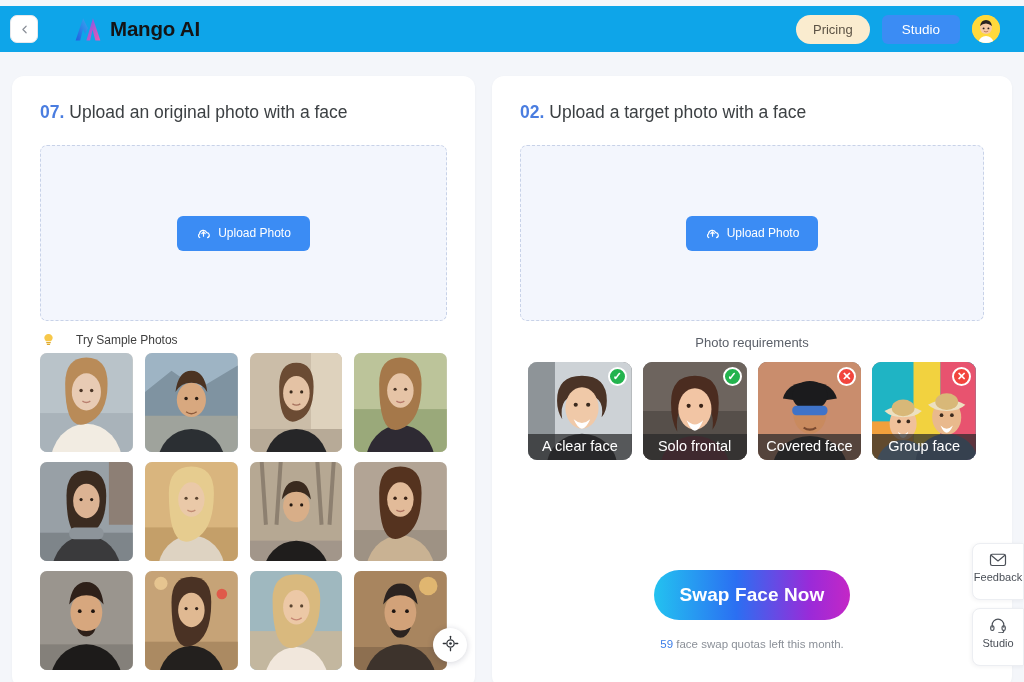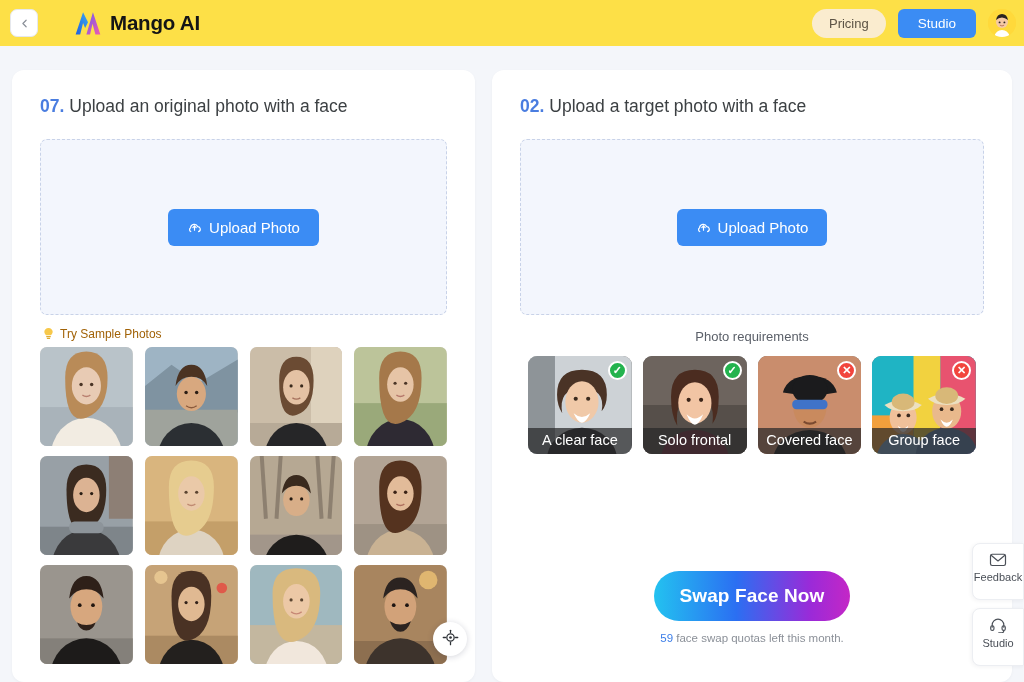"Mango AI" .header { background: #fde047 -> #0ea5e9; margin-top: none -> 6px; padding: 0 8px 0 10px -> 0 24px 0 10px }
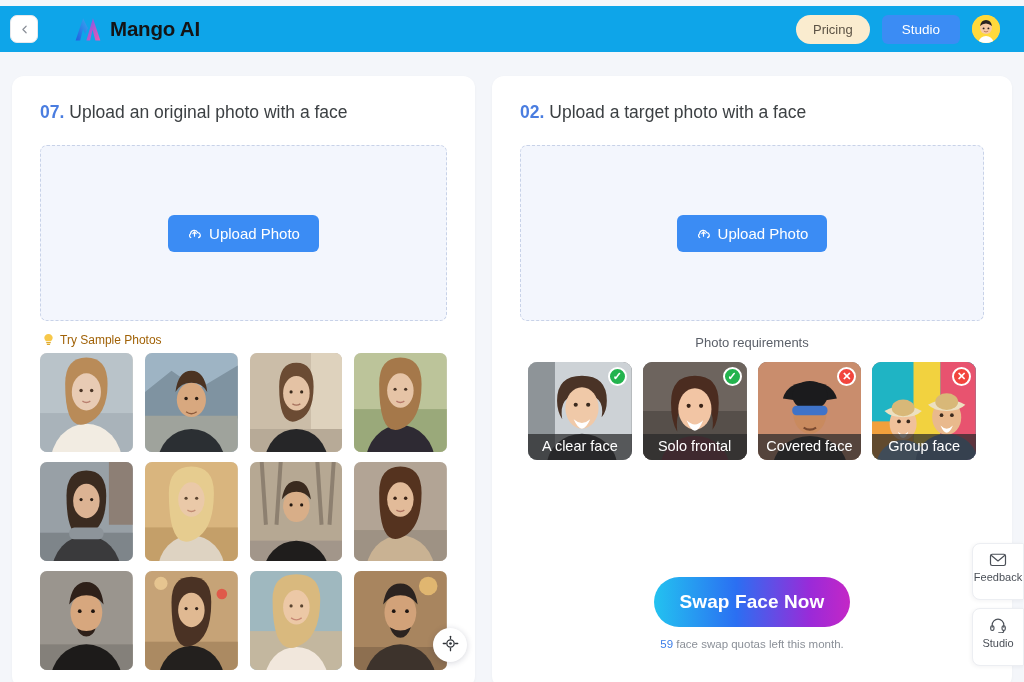"Upload Photo" .upload-btn { font-size: 15px -> 12px }
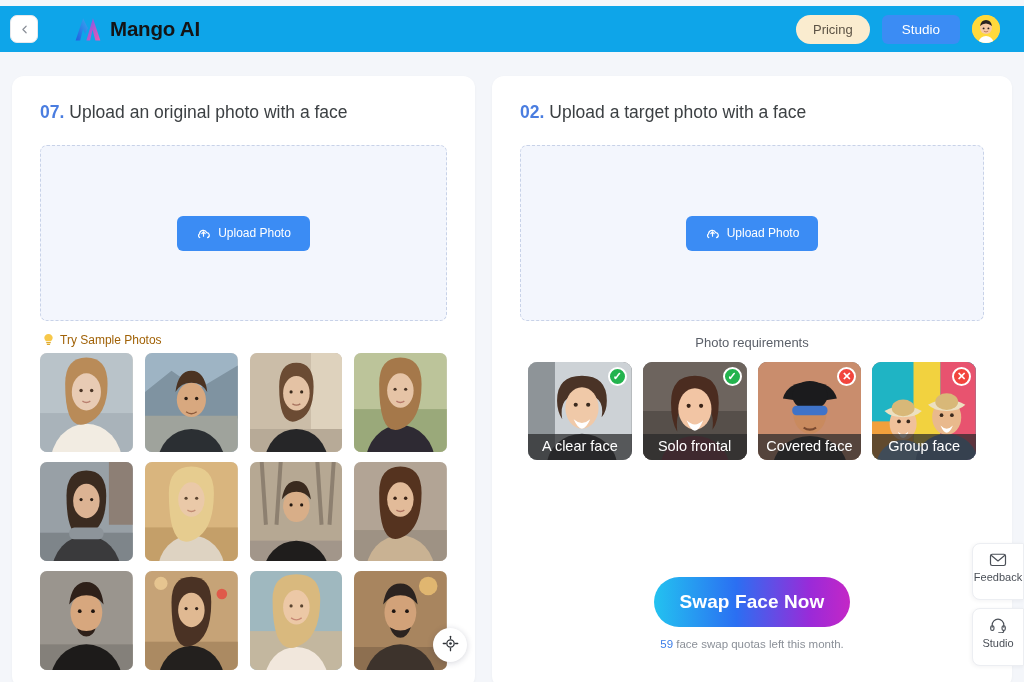"Try Sample Photos" .sample-head { color: #a16207 -> #404040; gap: 5px -> 21px }
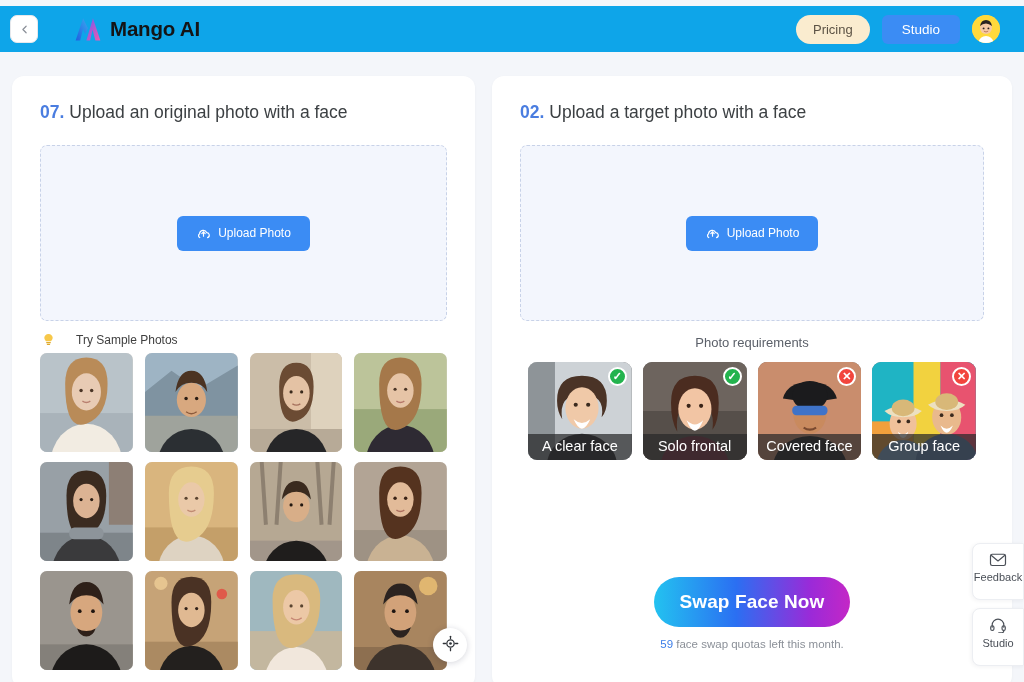"59 face swap quotas left" .quota { margin-top: 11px -> 18px }
